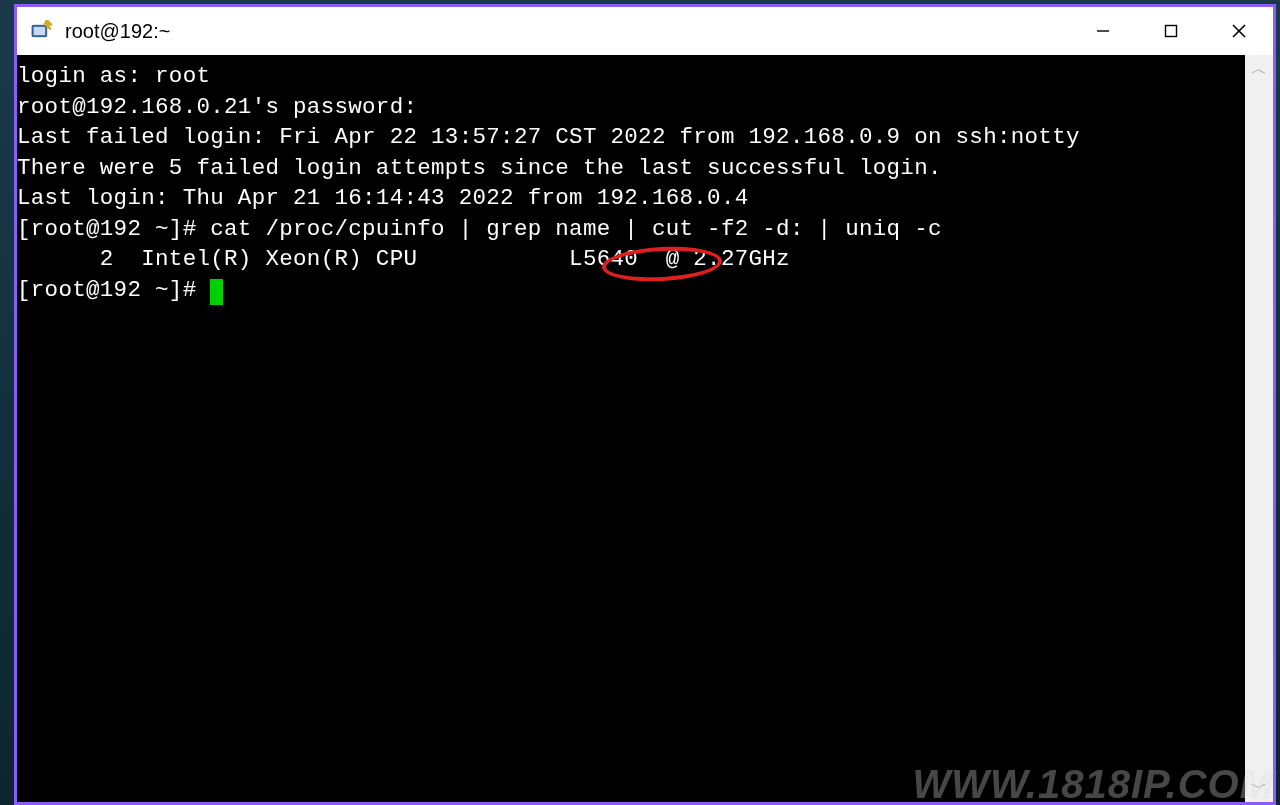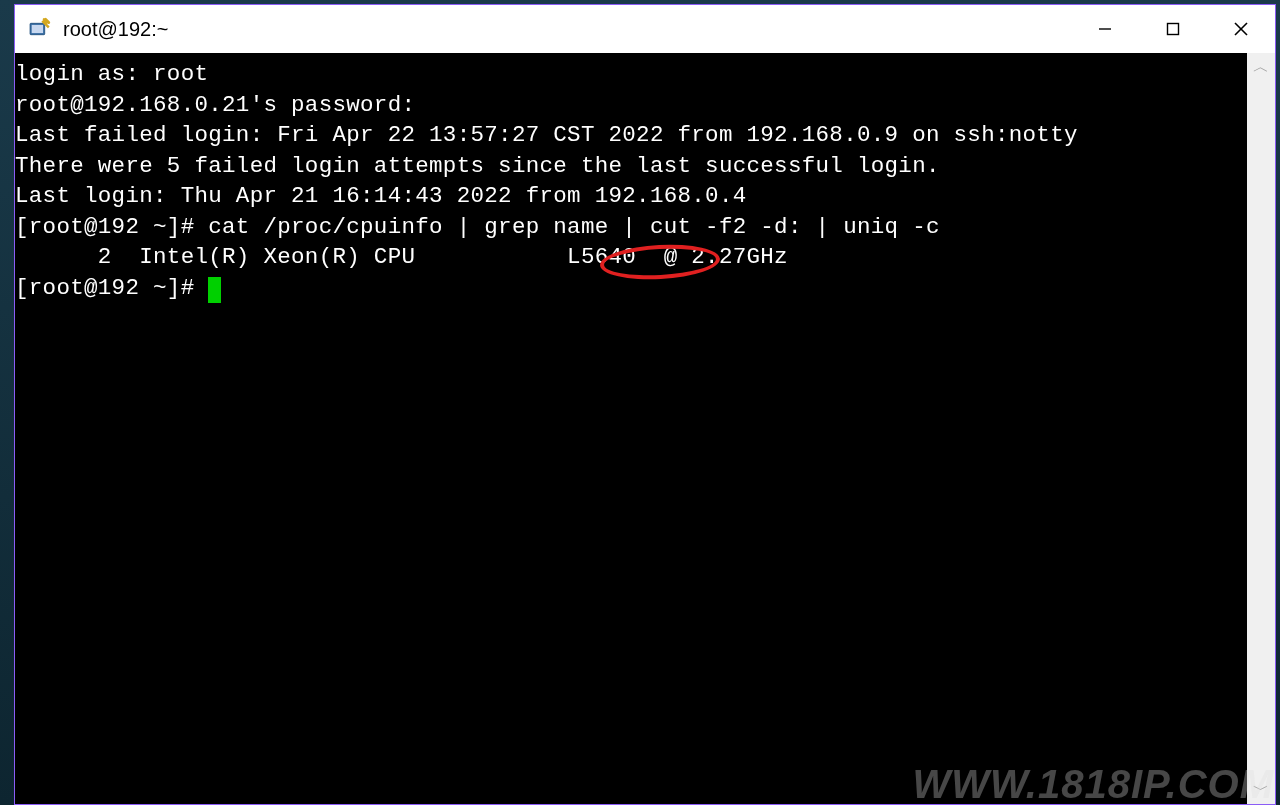"root@192:~" .window { border: 1px solid #8b5cf6 -> 3px solid #8b5cf6 }
